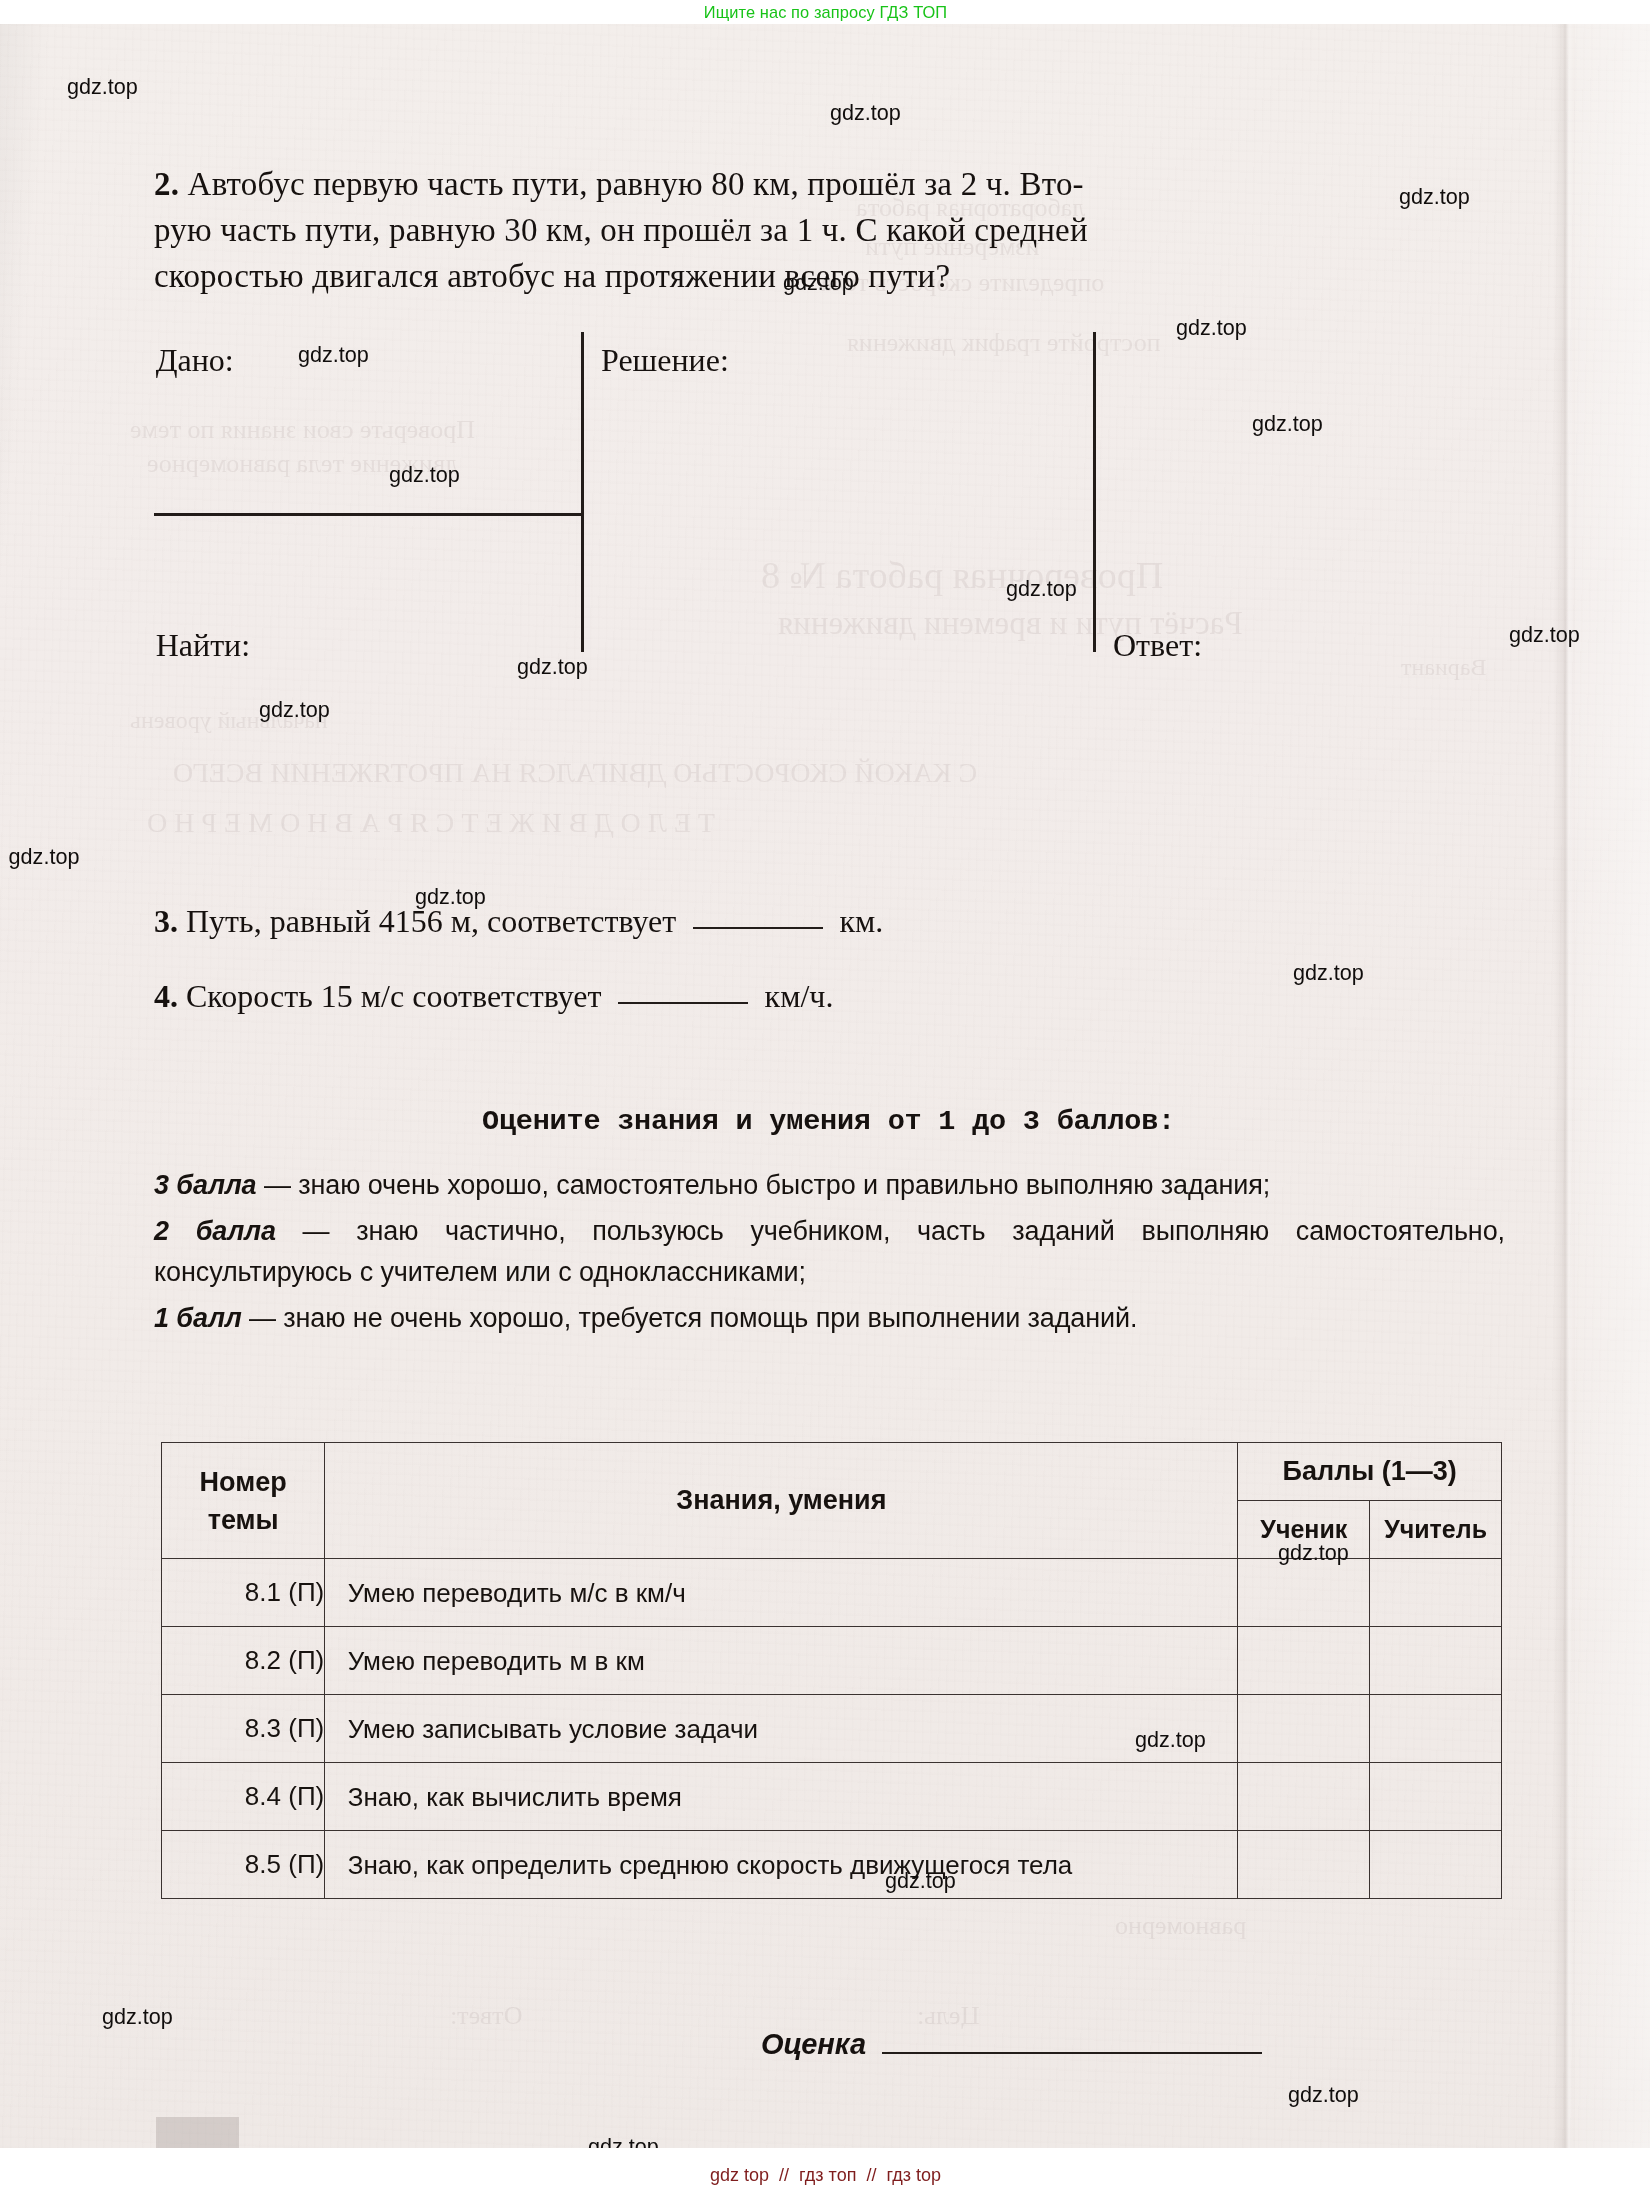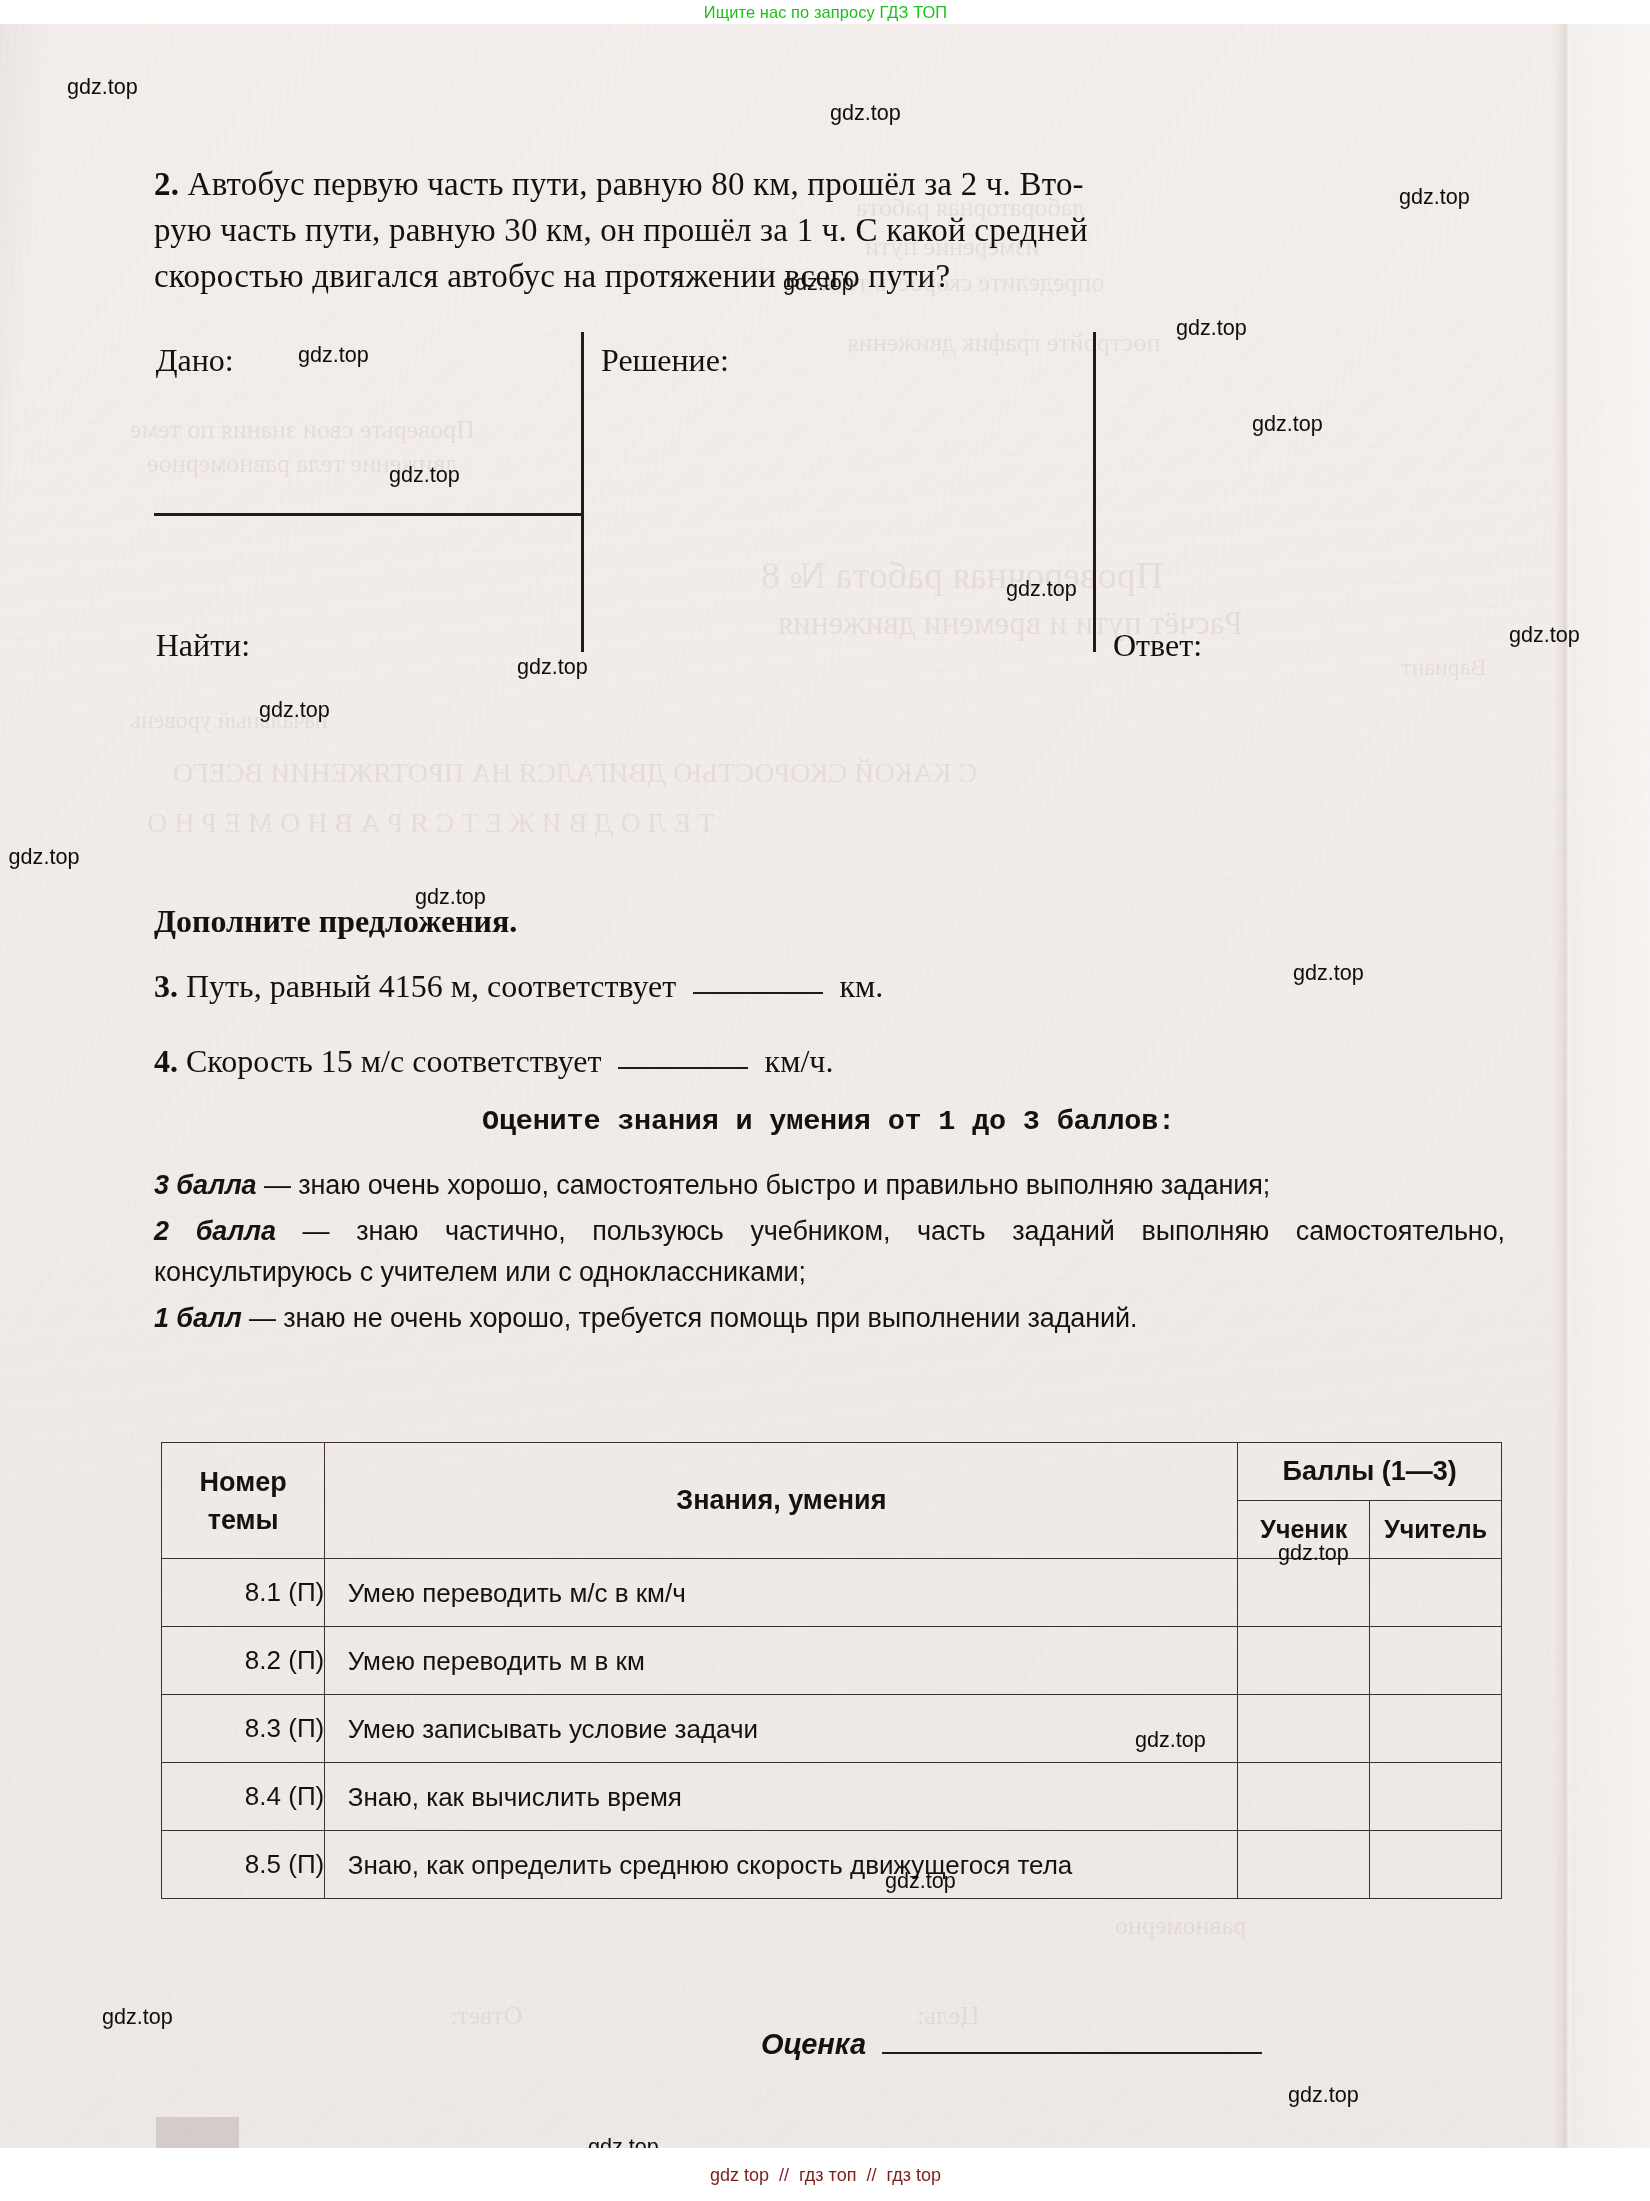"Дополните предложения." div.fill-head { html: <div>Дополните предложения.</div> -> none }
